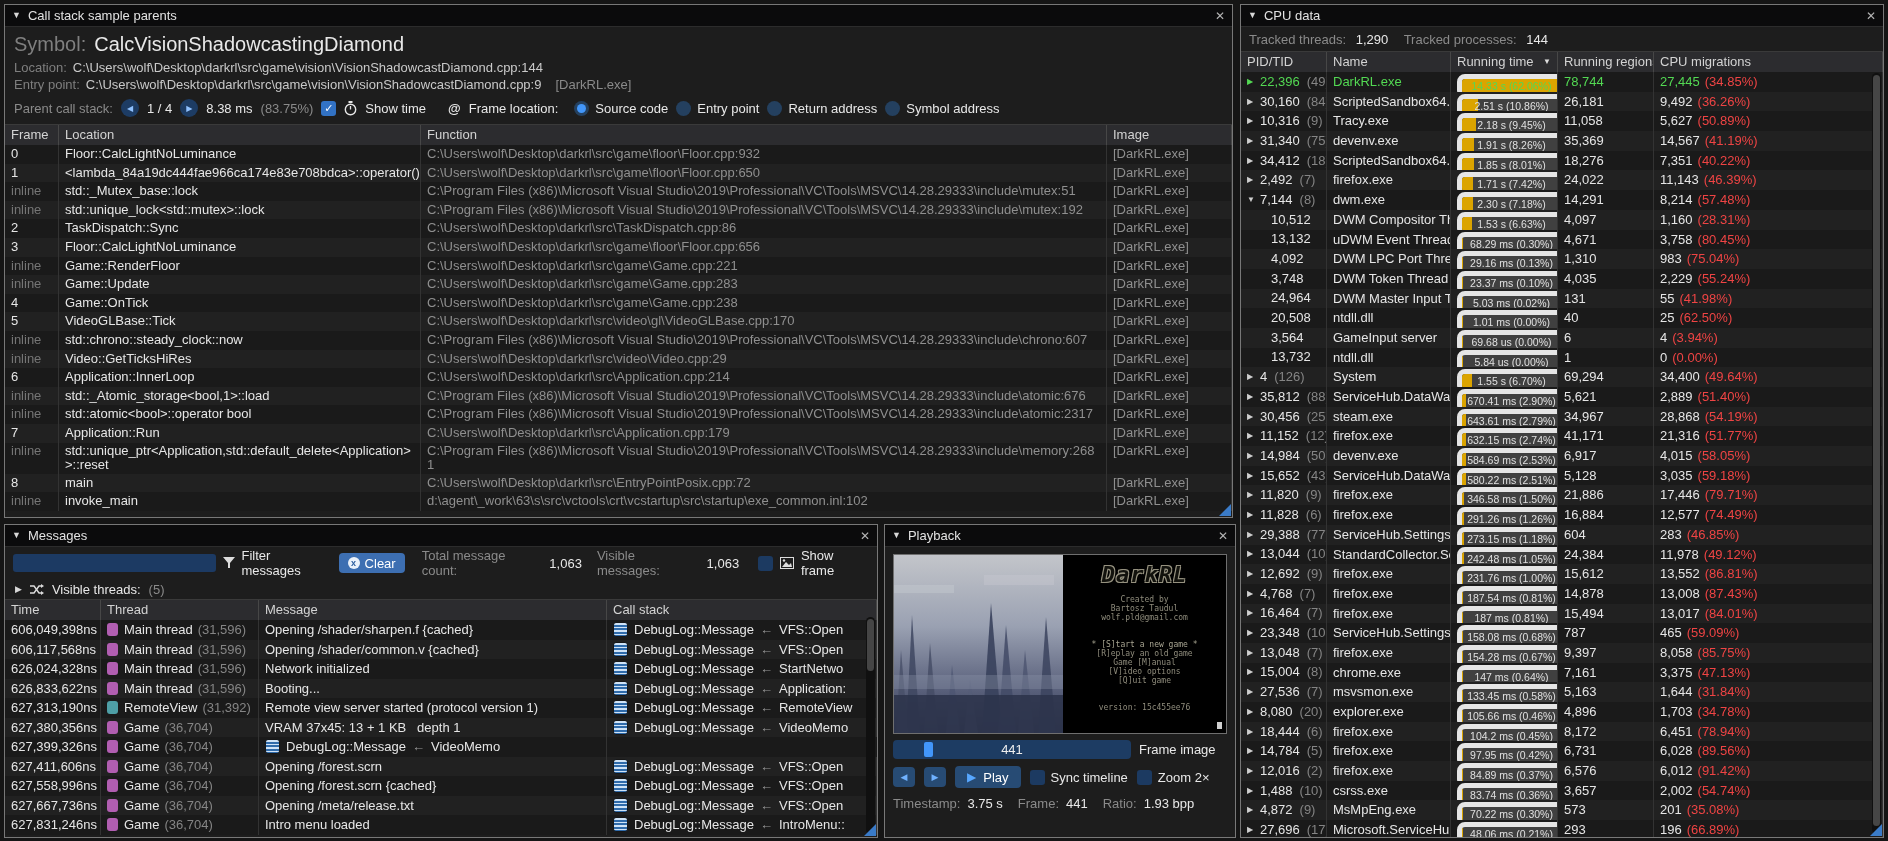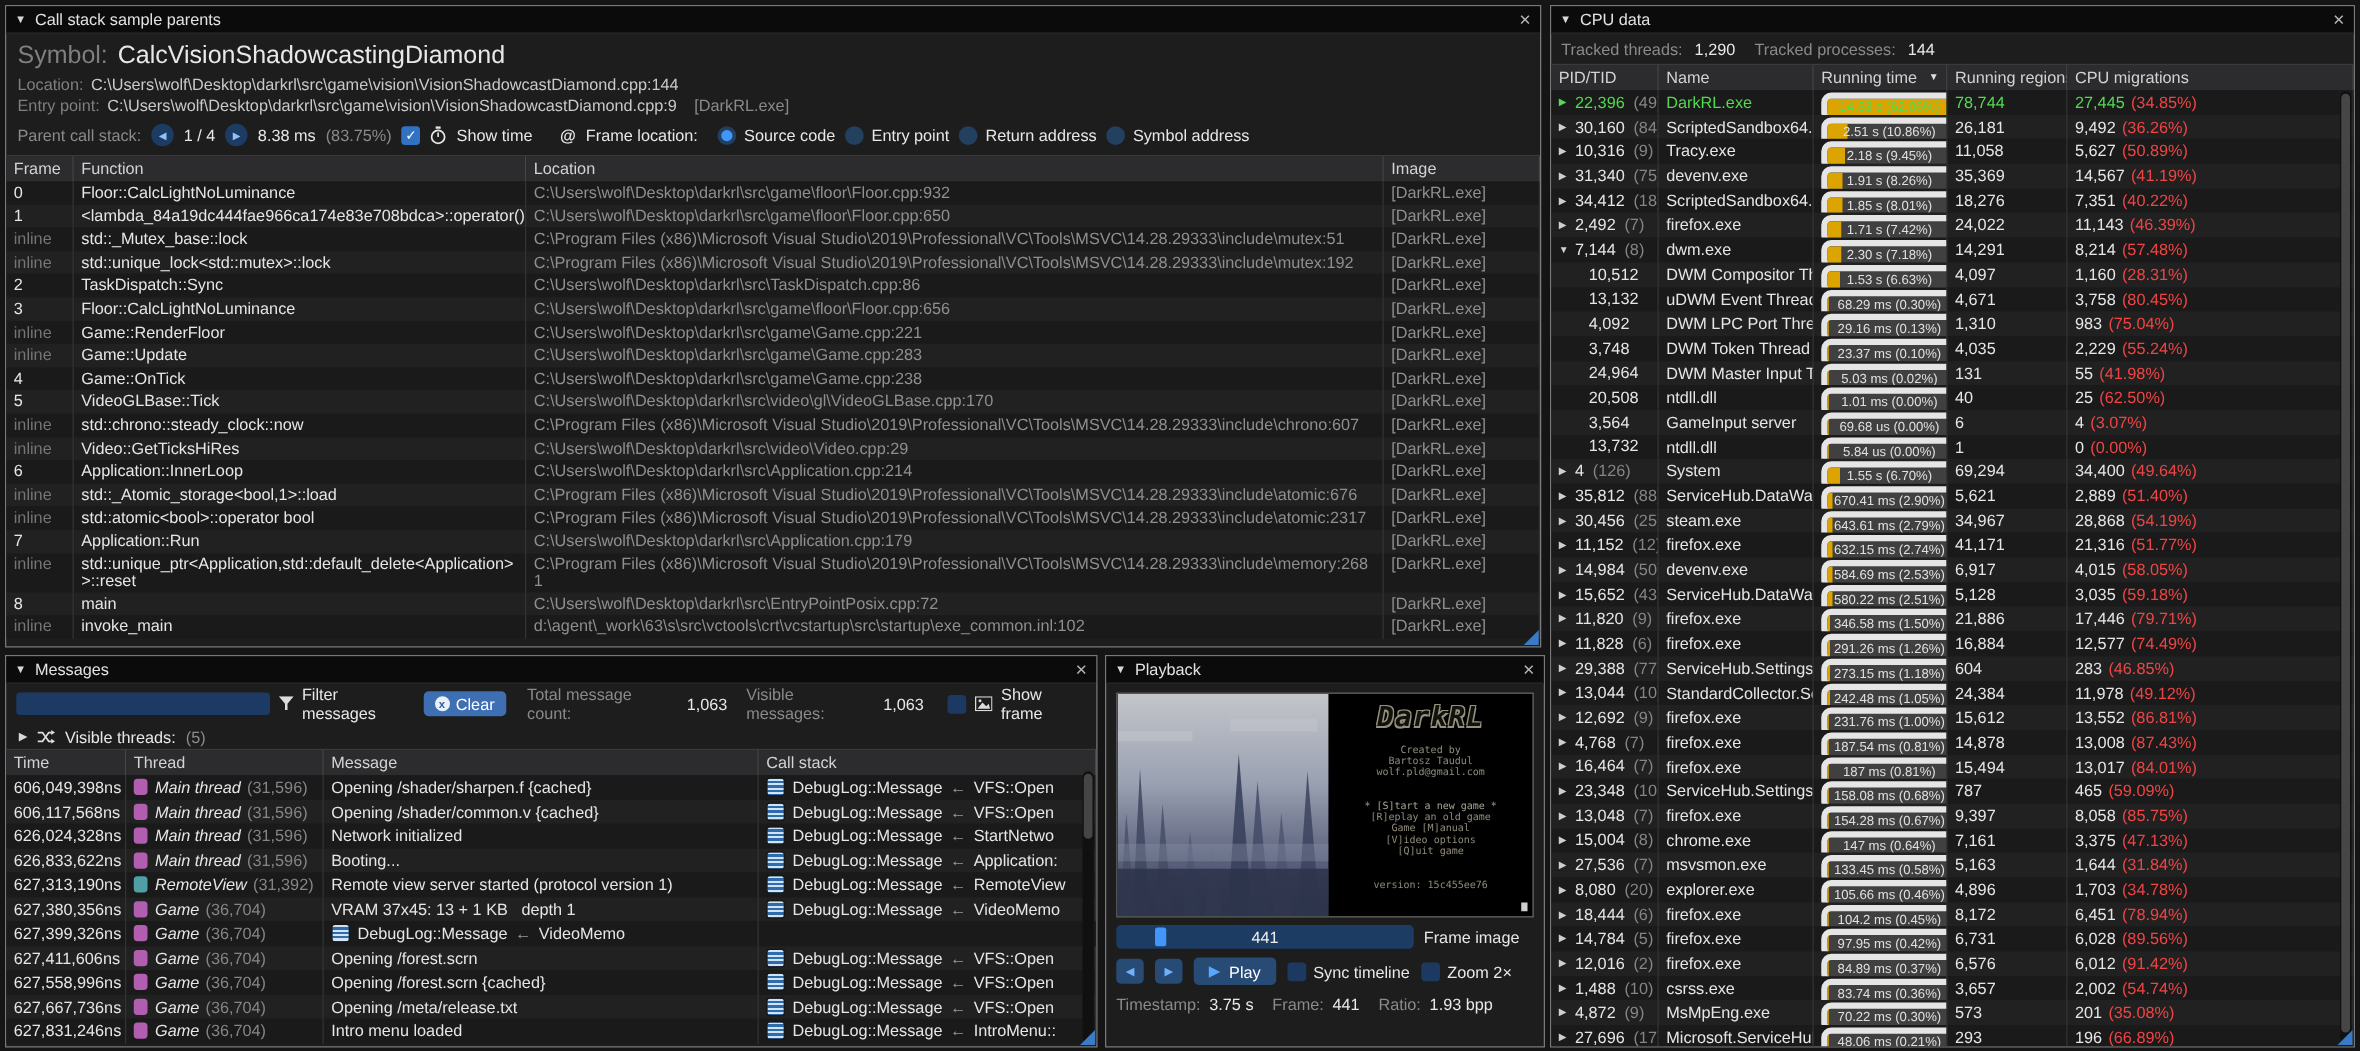"Function" div.hc { order: before "Location" -> after "Location" }
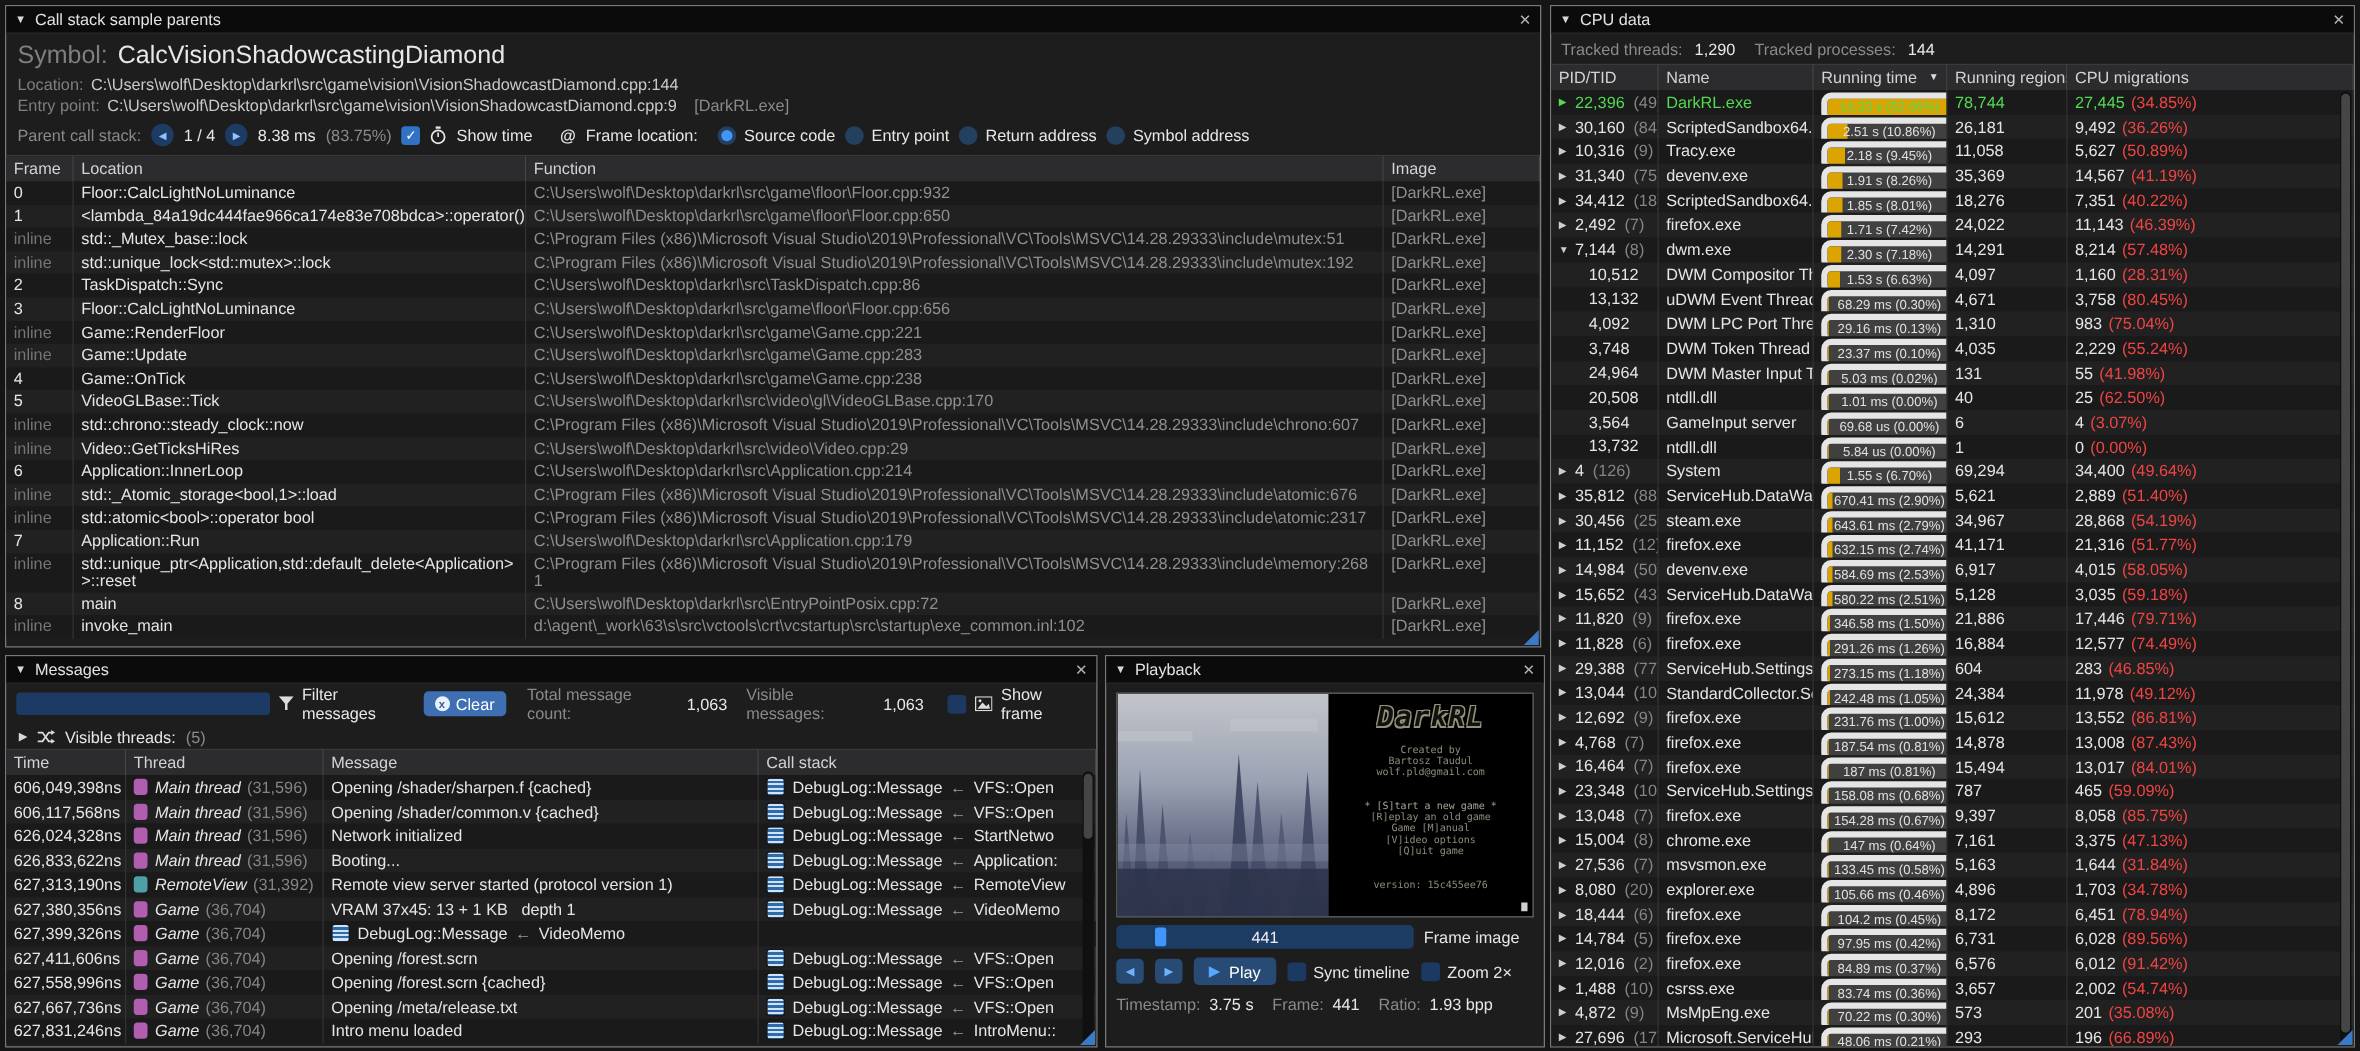"(3.07%)" span.migp { text: 3.07% -> 3.94% }
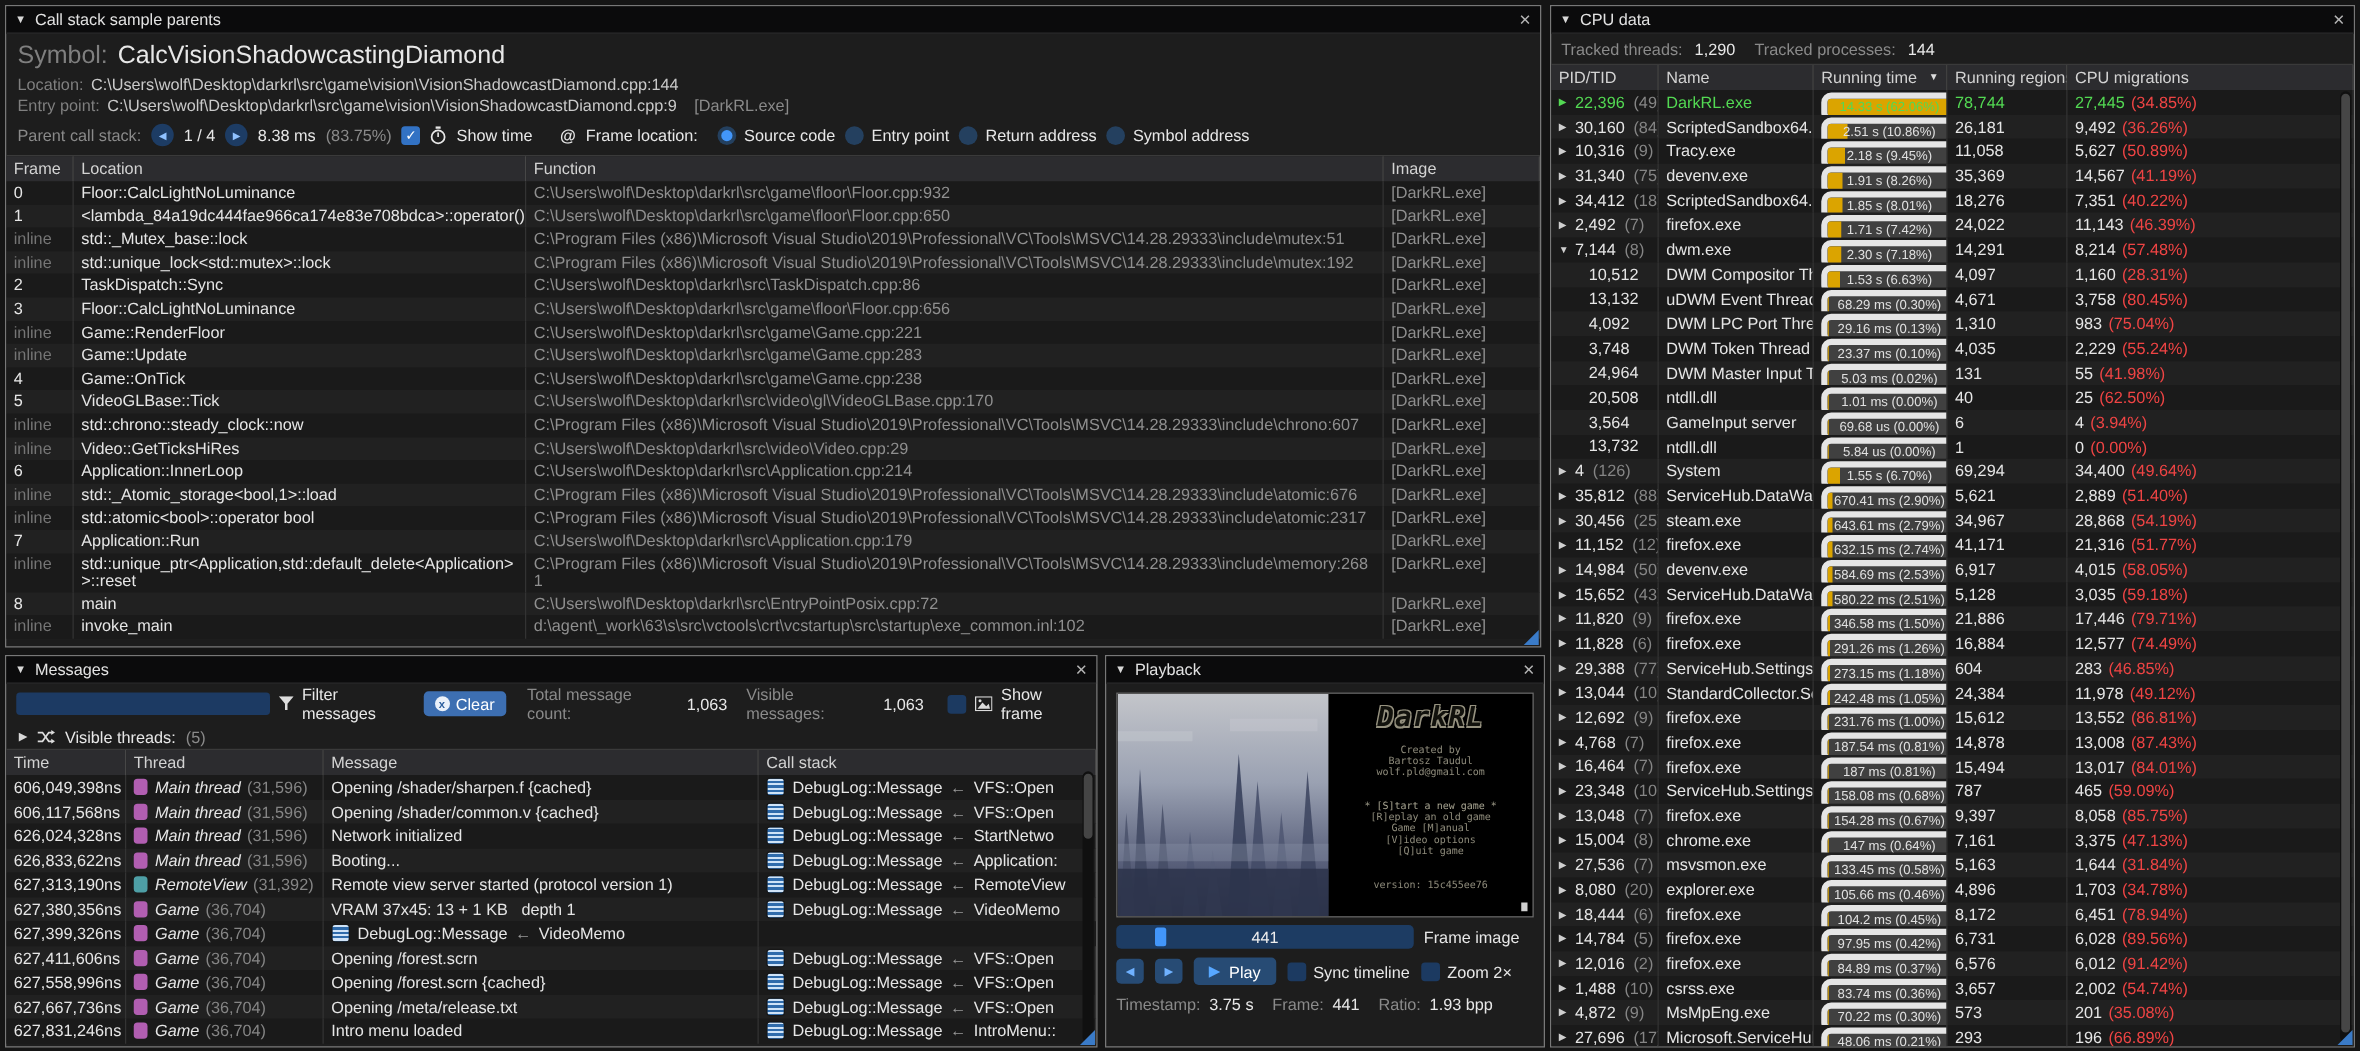"Main thread" .tname { font-style: italic -> none }
